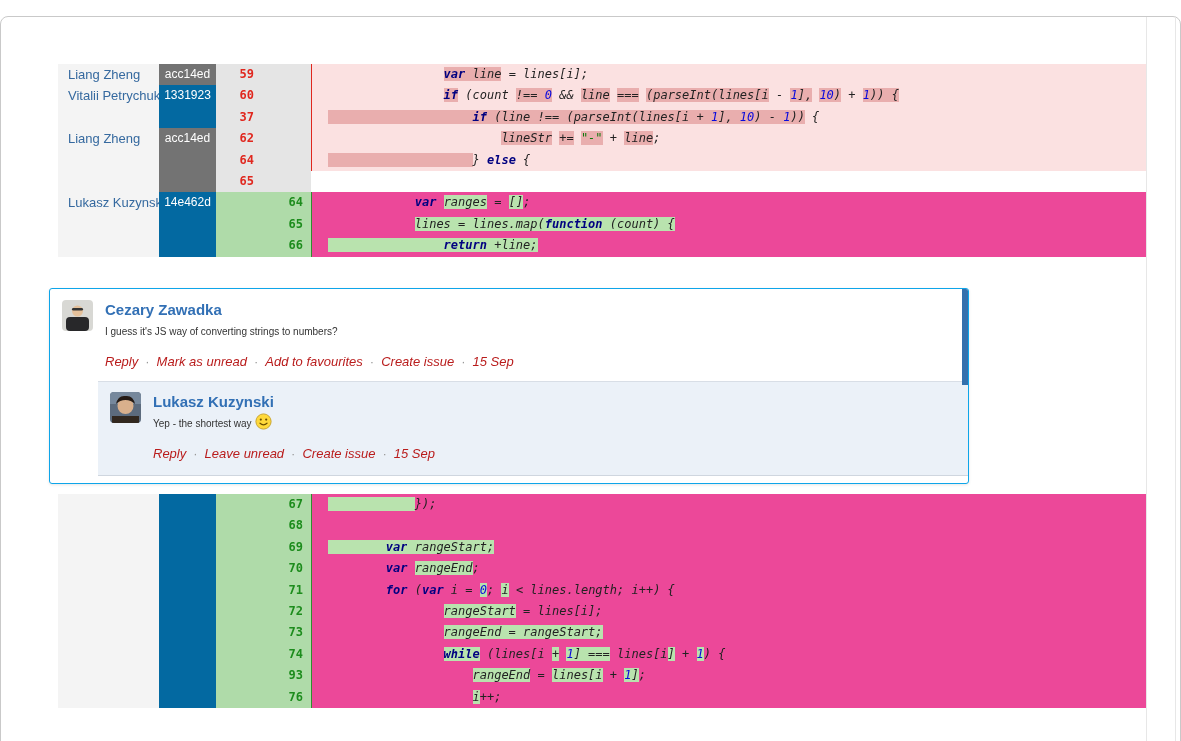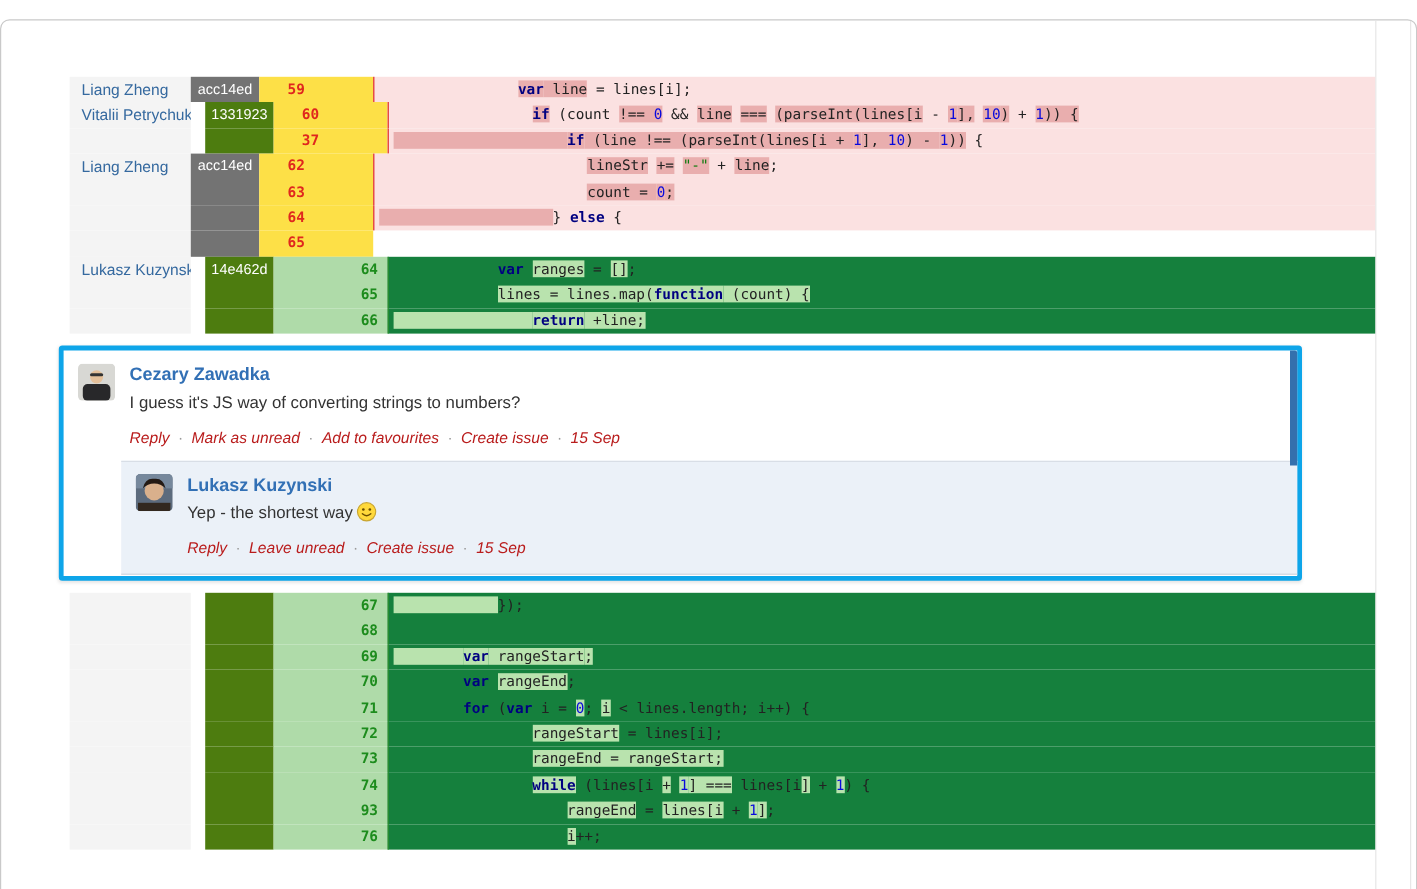"59" .removed .cell-gutter { background: #fde047 -> #e5e5e5 }
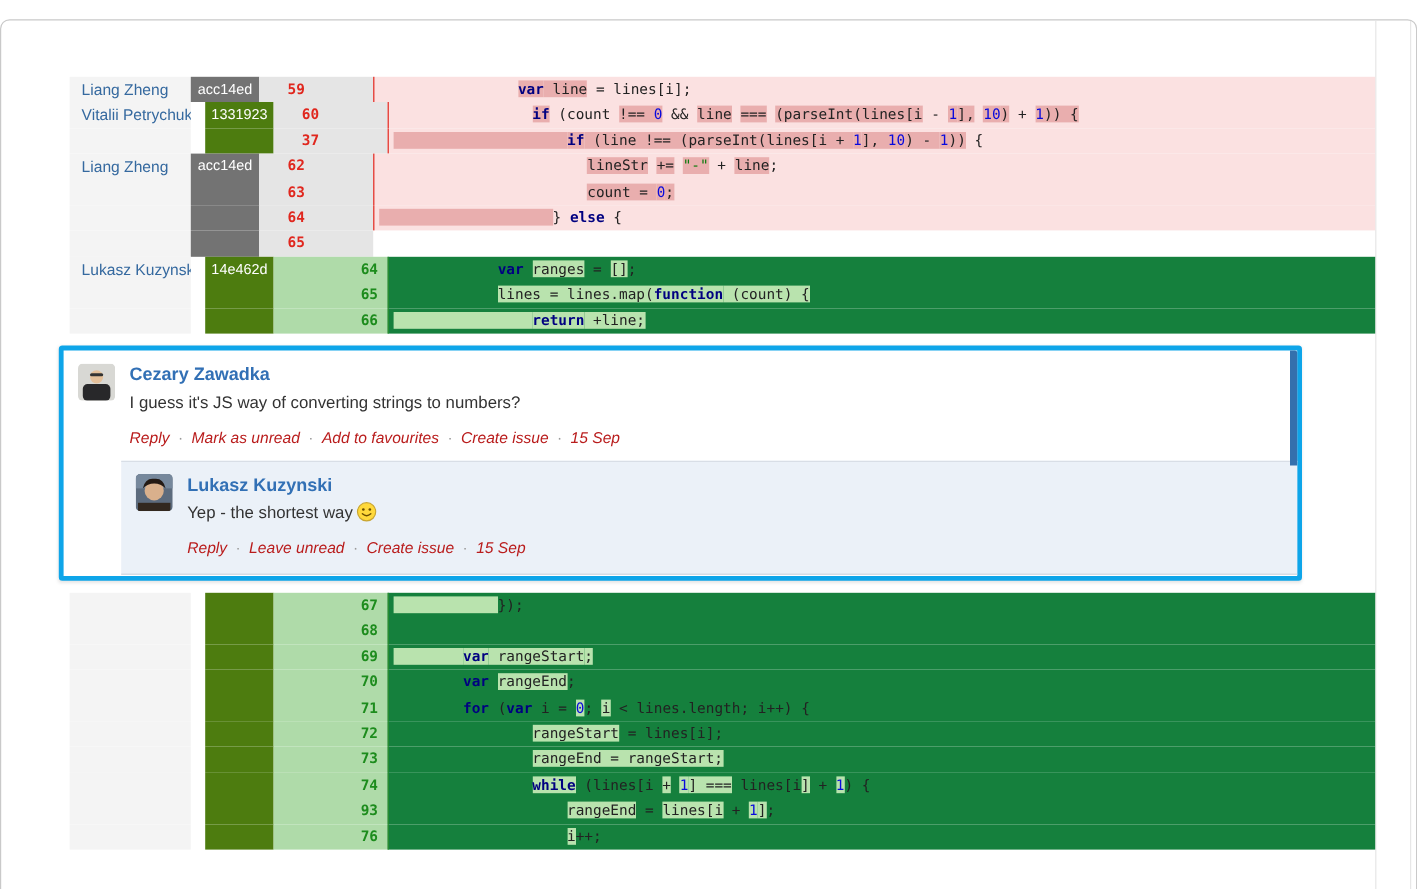"var line = lines[i];" .cell-code { font-style: none -> italic; padding-left: 4px -> 16px }
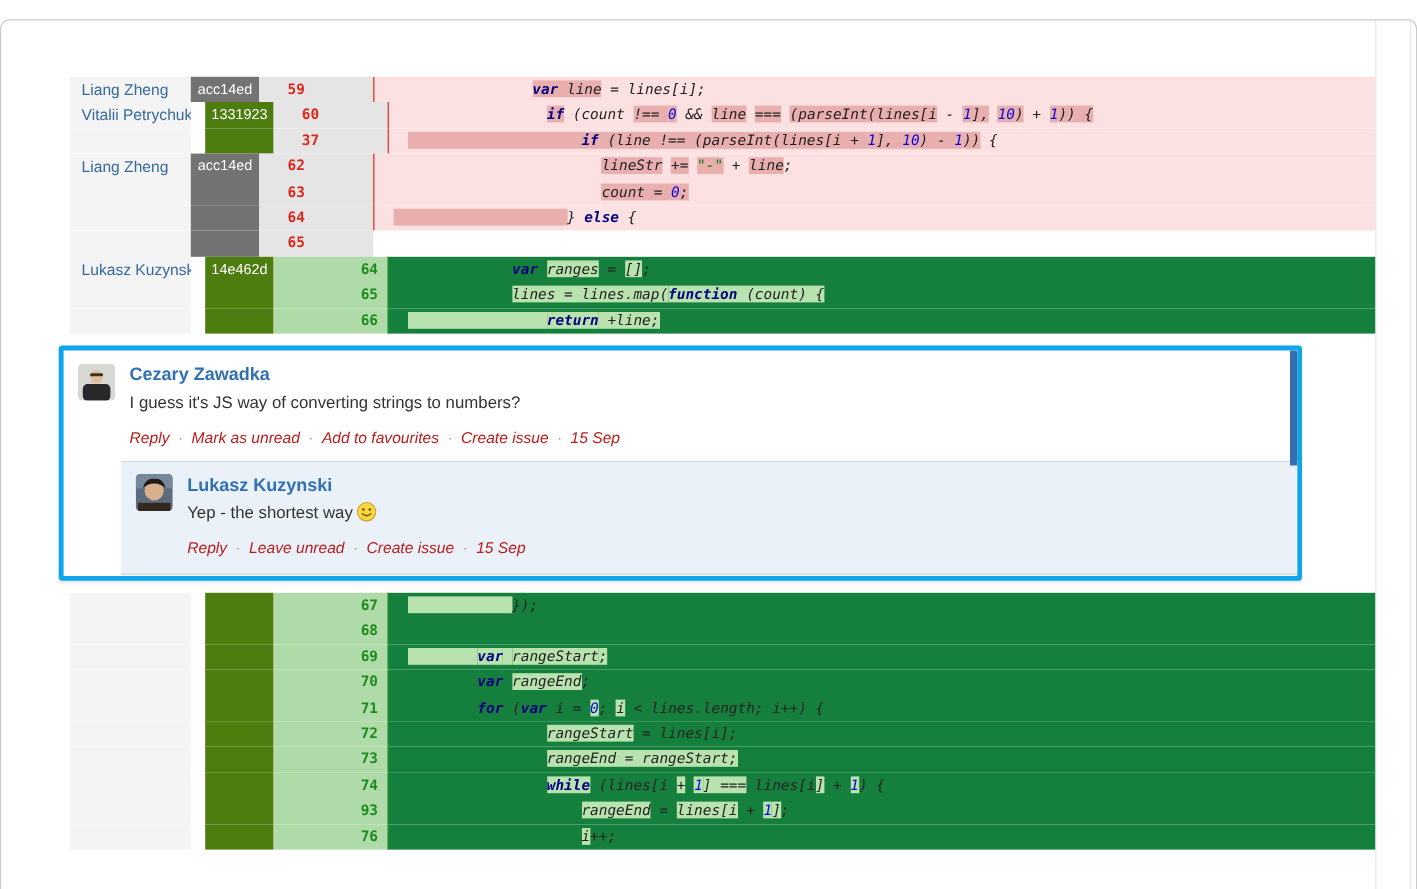"1331923" .tone-dark { background: #4d7c0f -> #0369a1; margin-left: 12px -> none }
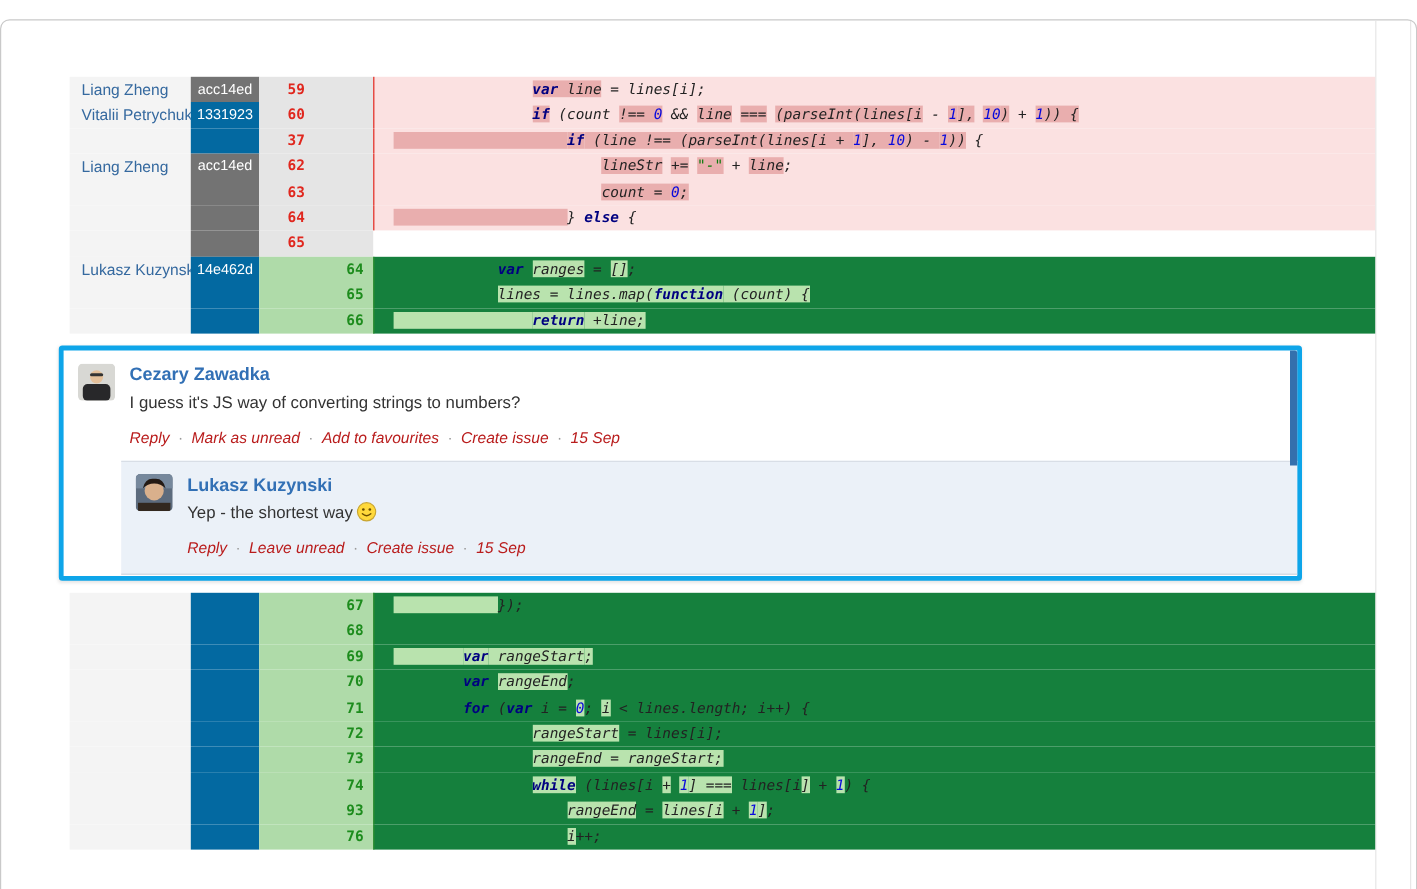"63" div.diff-row { html: <div> <div></div> <div></div> <div> <span>63</span> <span></span> </div> <div><span> </span><span>count = </span><span>0</span><span>;</span></div> </div> -> none }
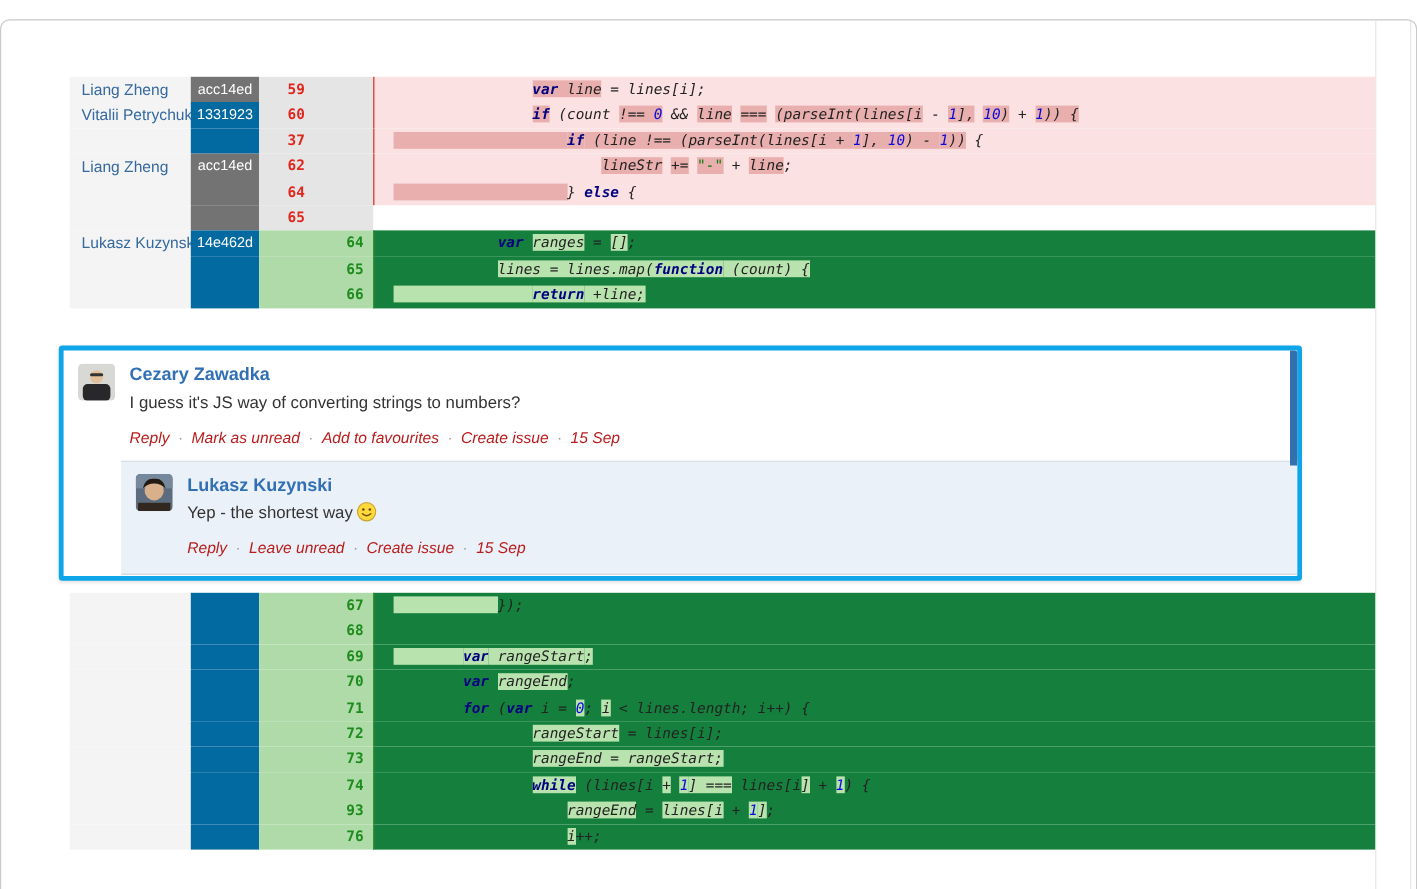"var ranges = [];" .added .cell-code { background: #15803d -> #ec4899 }
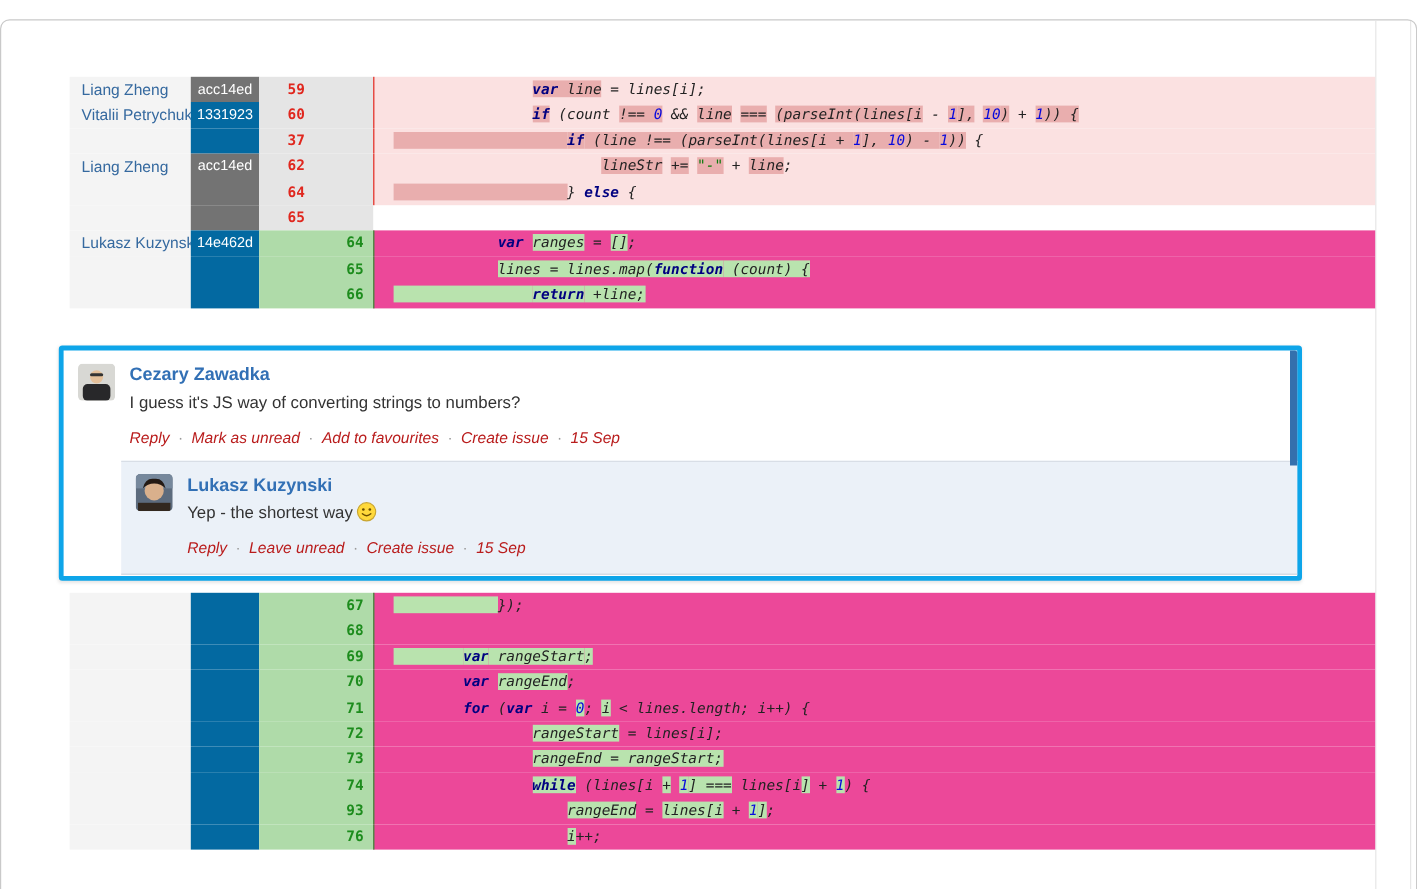"Cezary Zawadka" .comment-box { border: 4px solid #0ea5e9 -> 1px solid #0ea5e9; width: 1036px -> 920px }
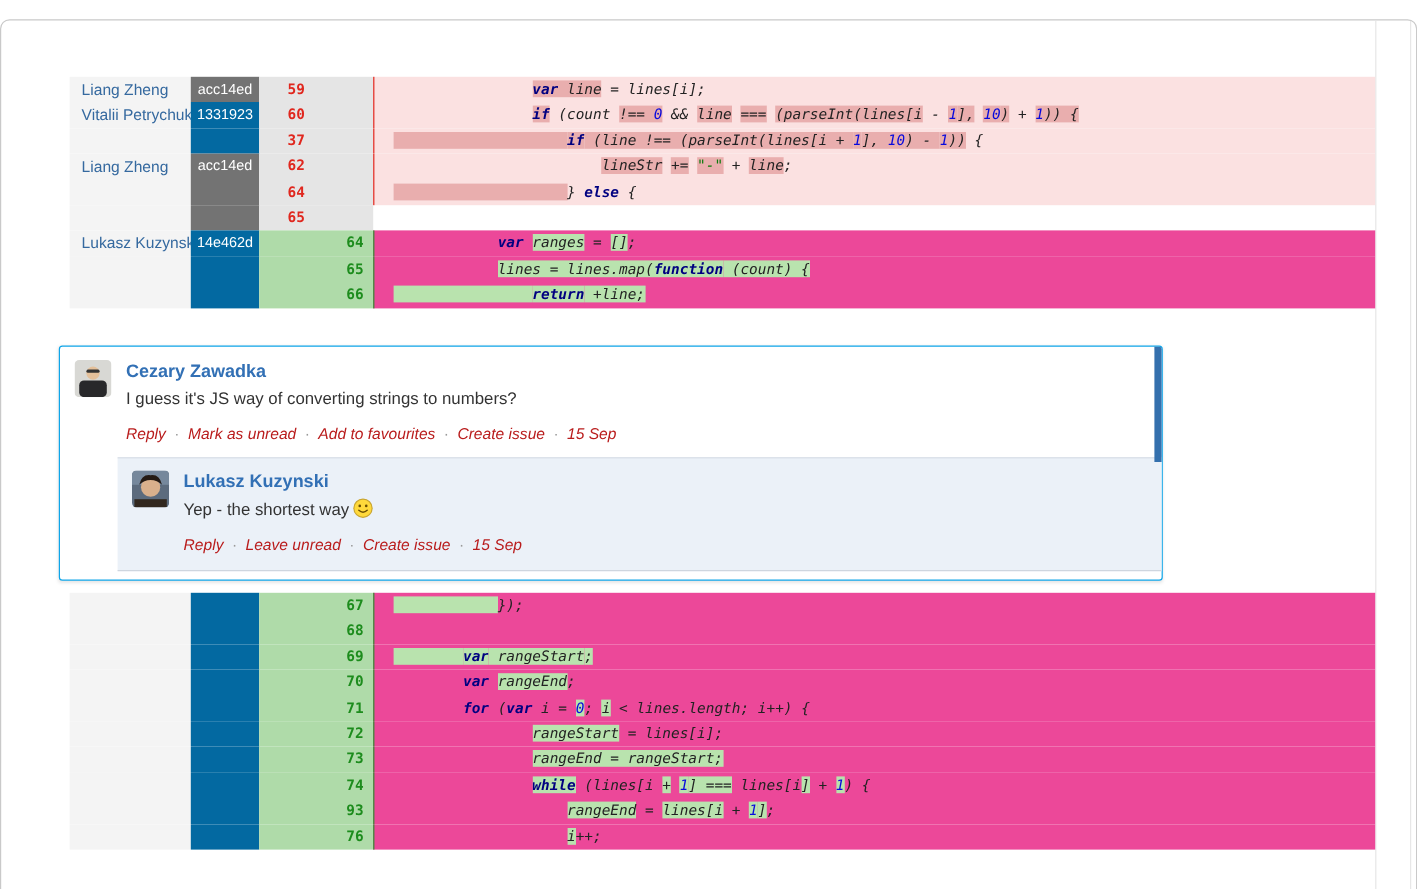"I guess it's JS way" .comment-text { font-size: 14px -> 10px }
